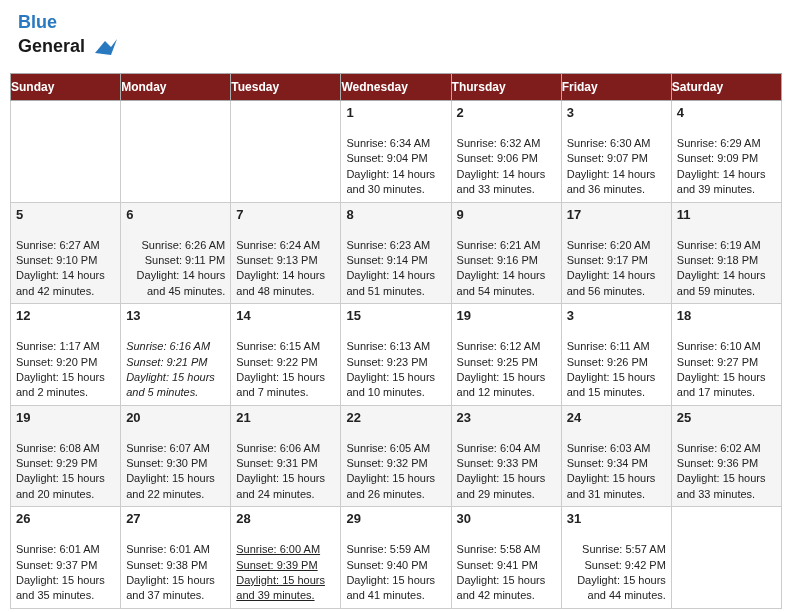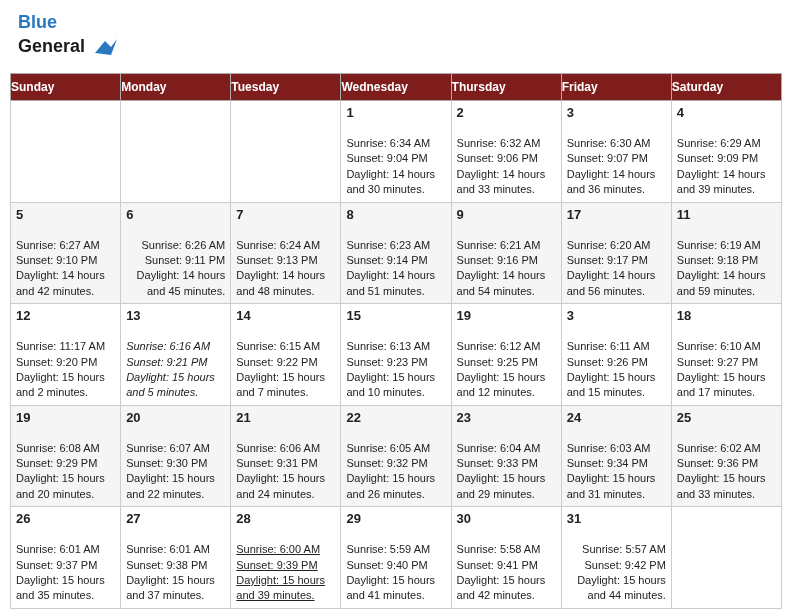"Sunrise: 11:17 AM" div.day-info { text: 11:17 -> 1:17 }
